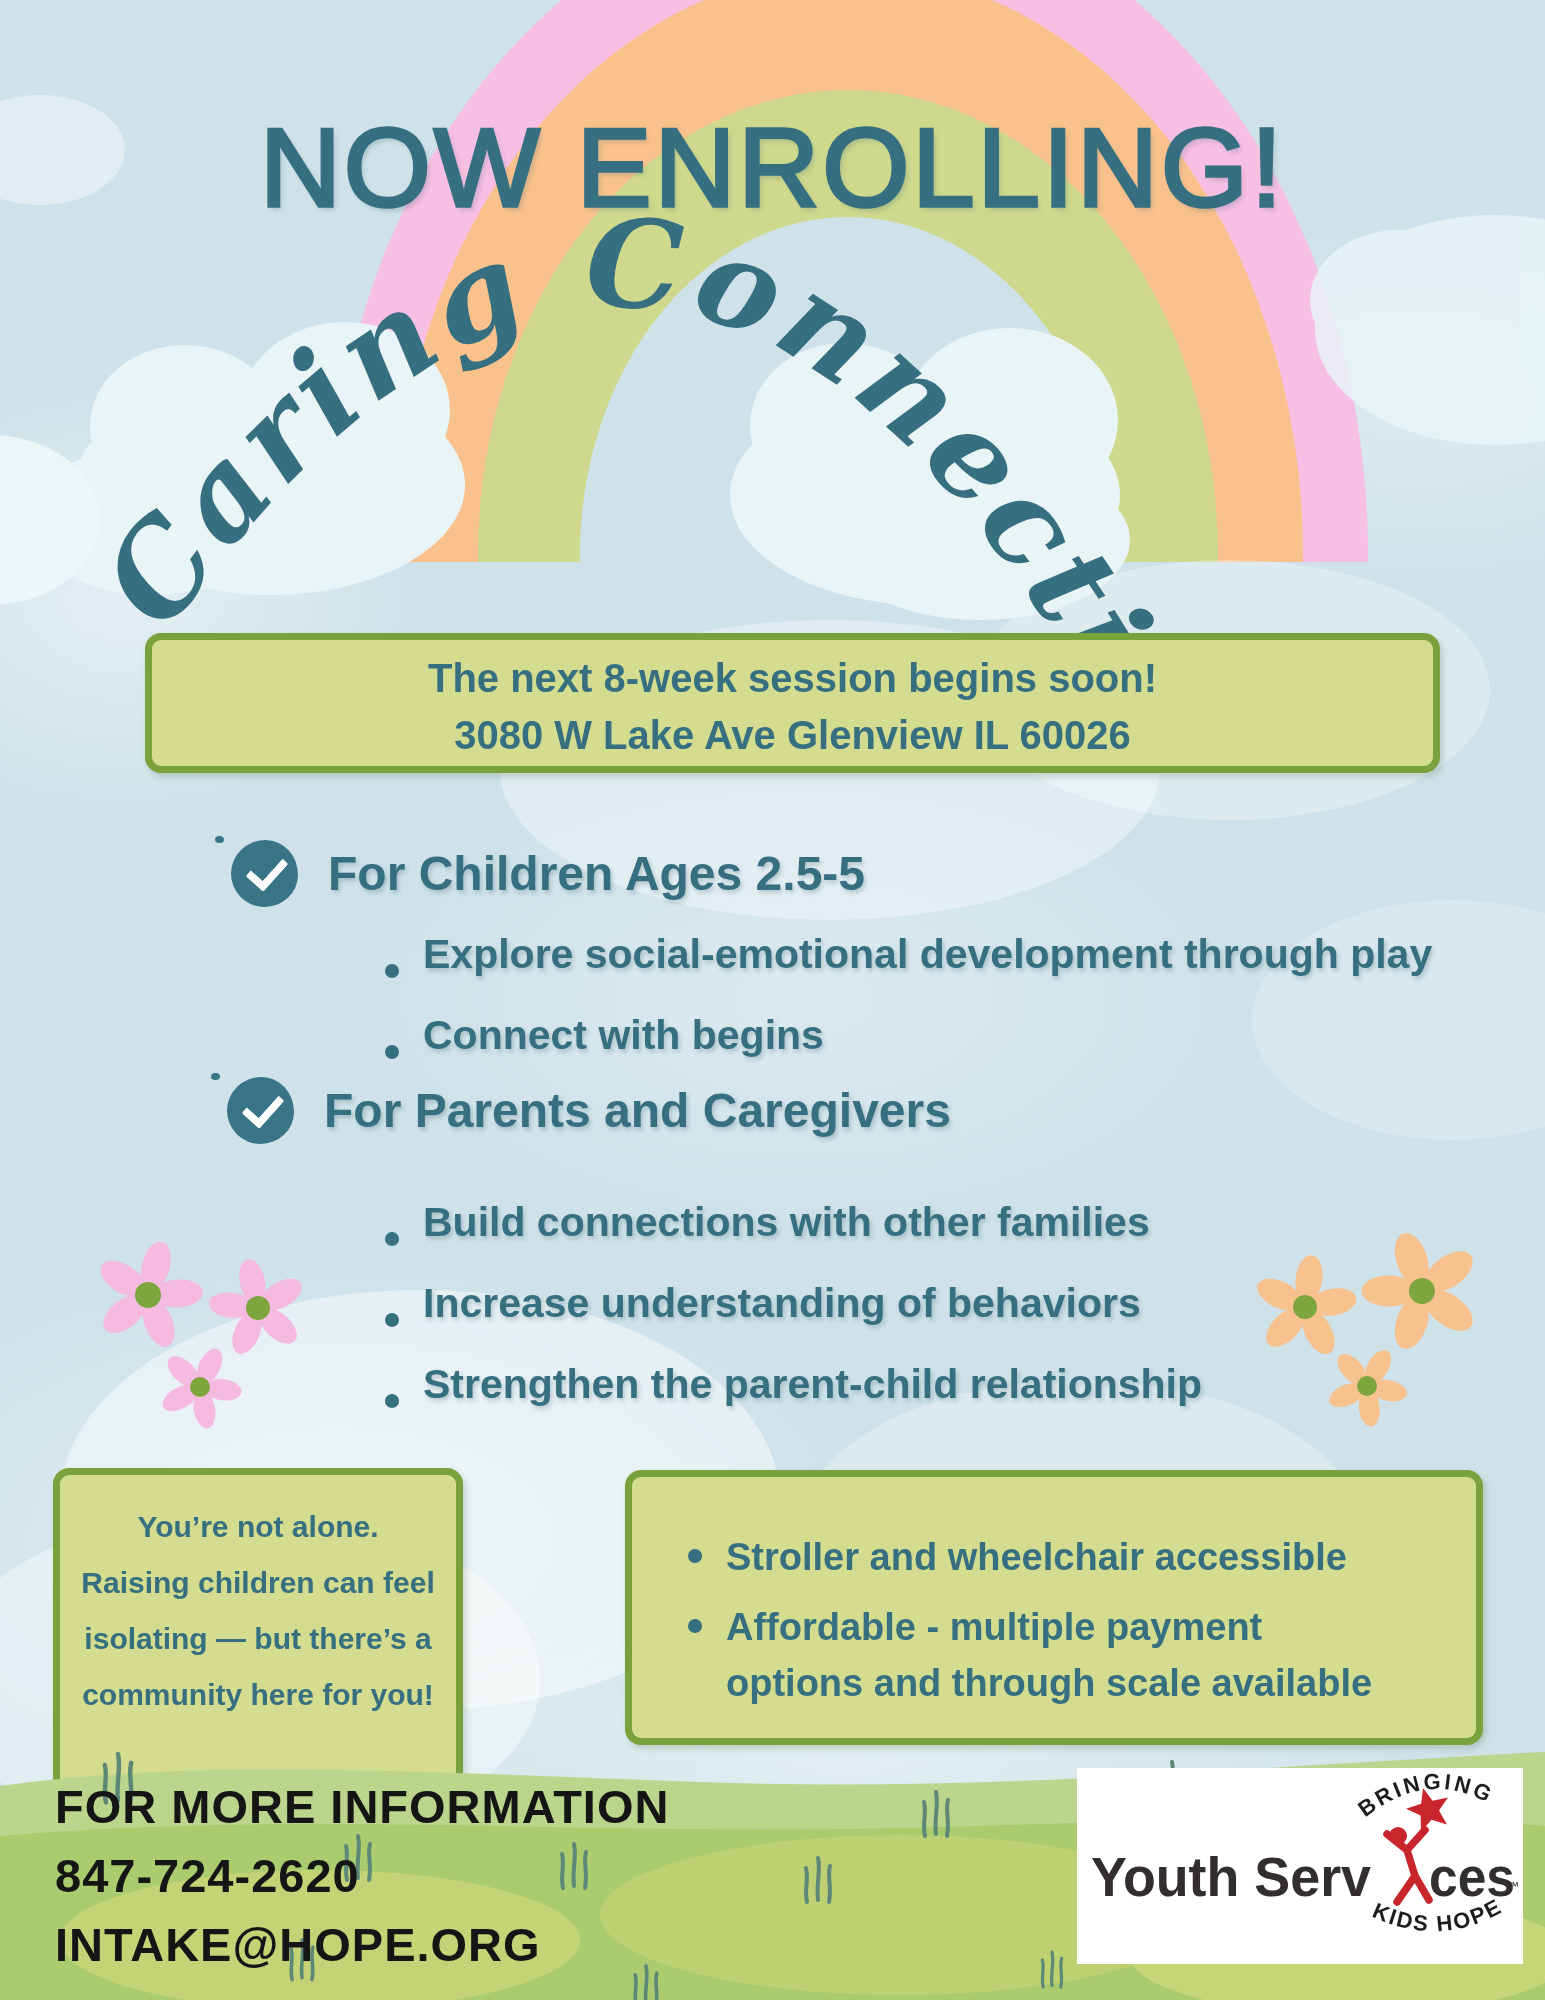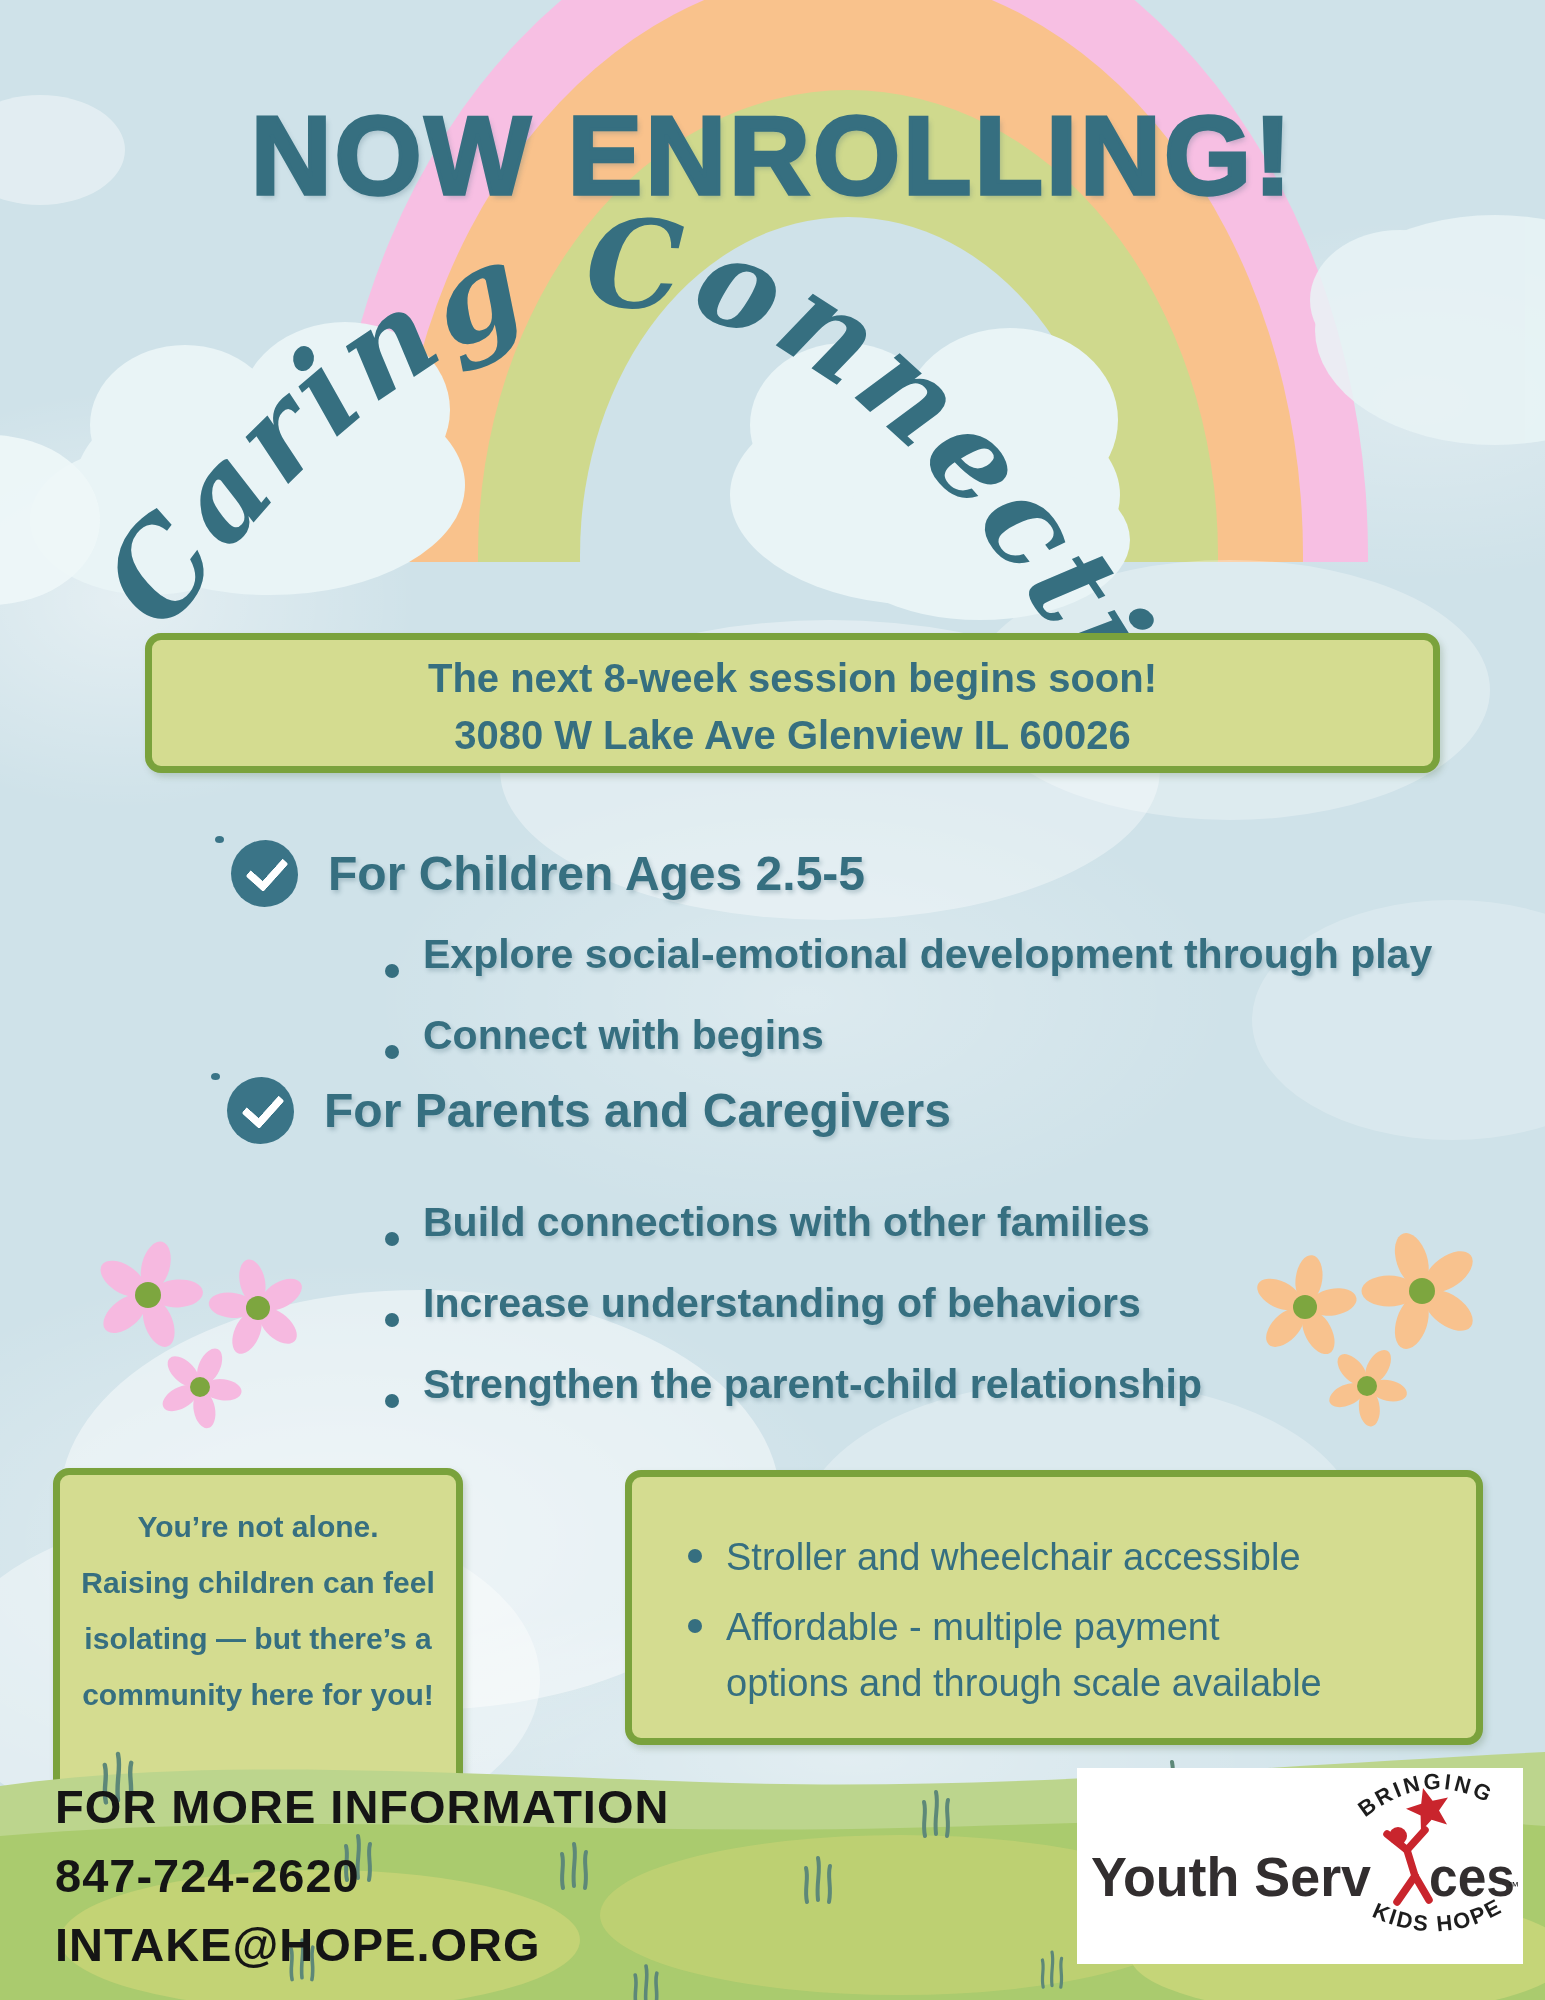"NOW ENROLLING!" .now-title { font-weight: 700 -> 400; top: 100px -> 112px }
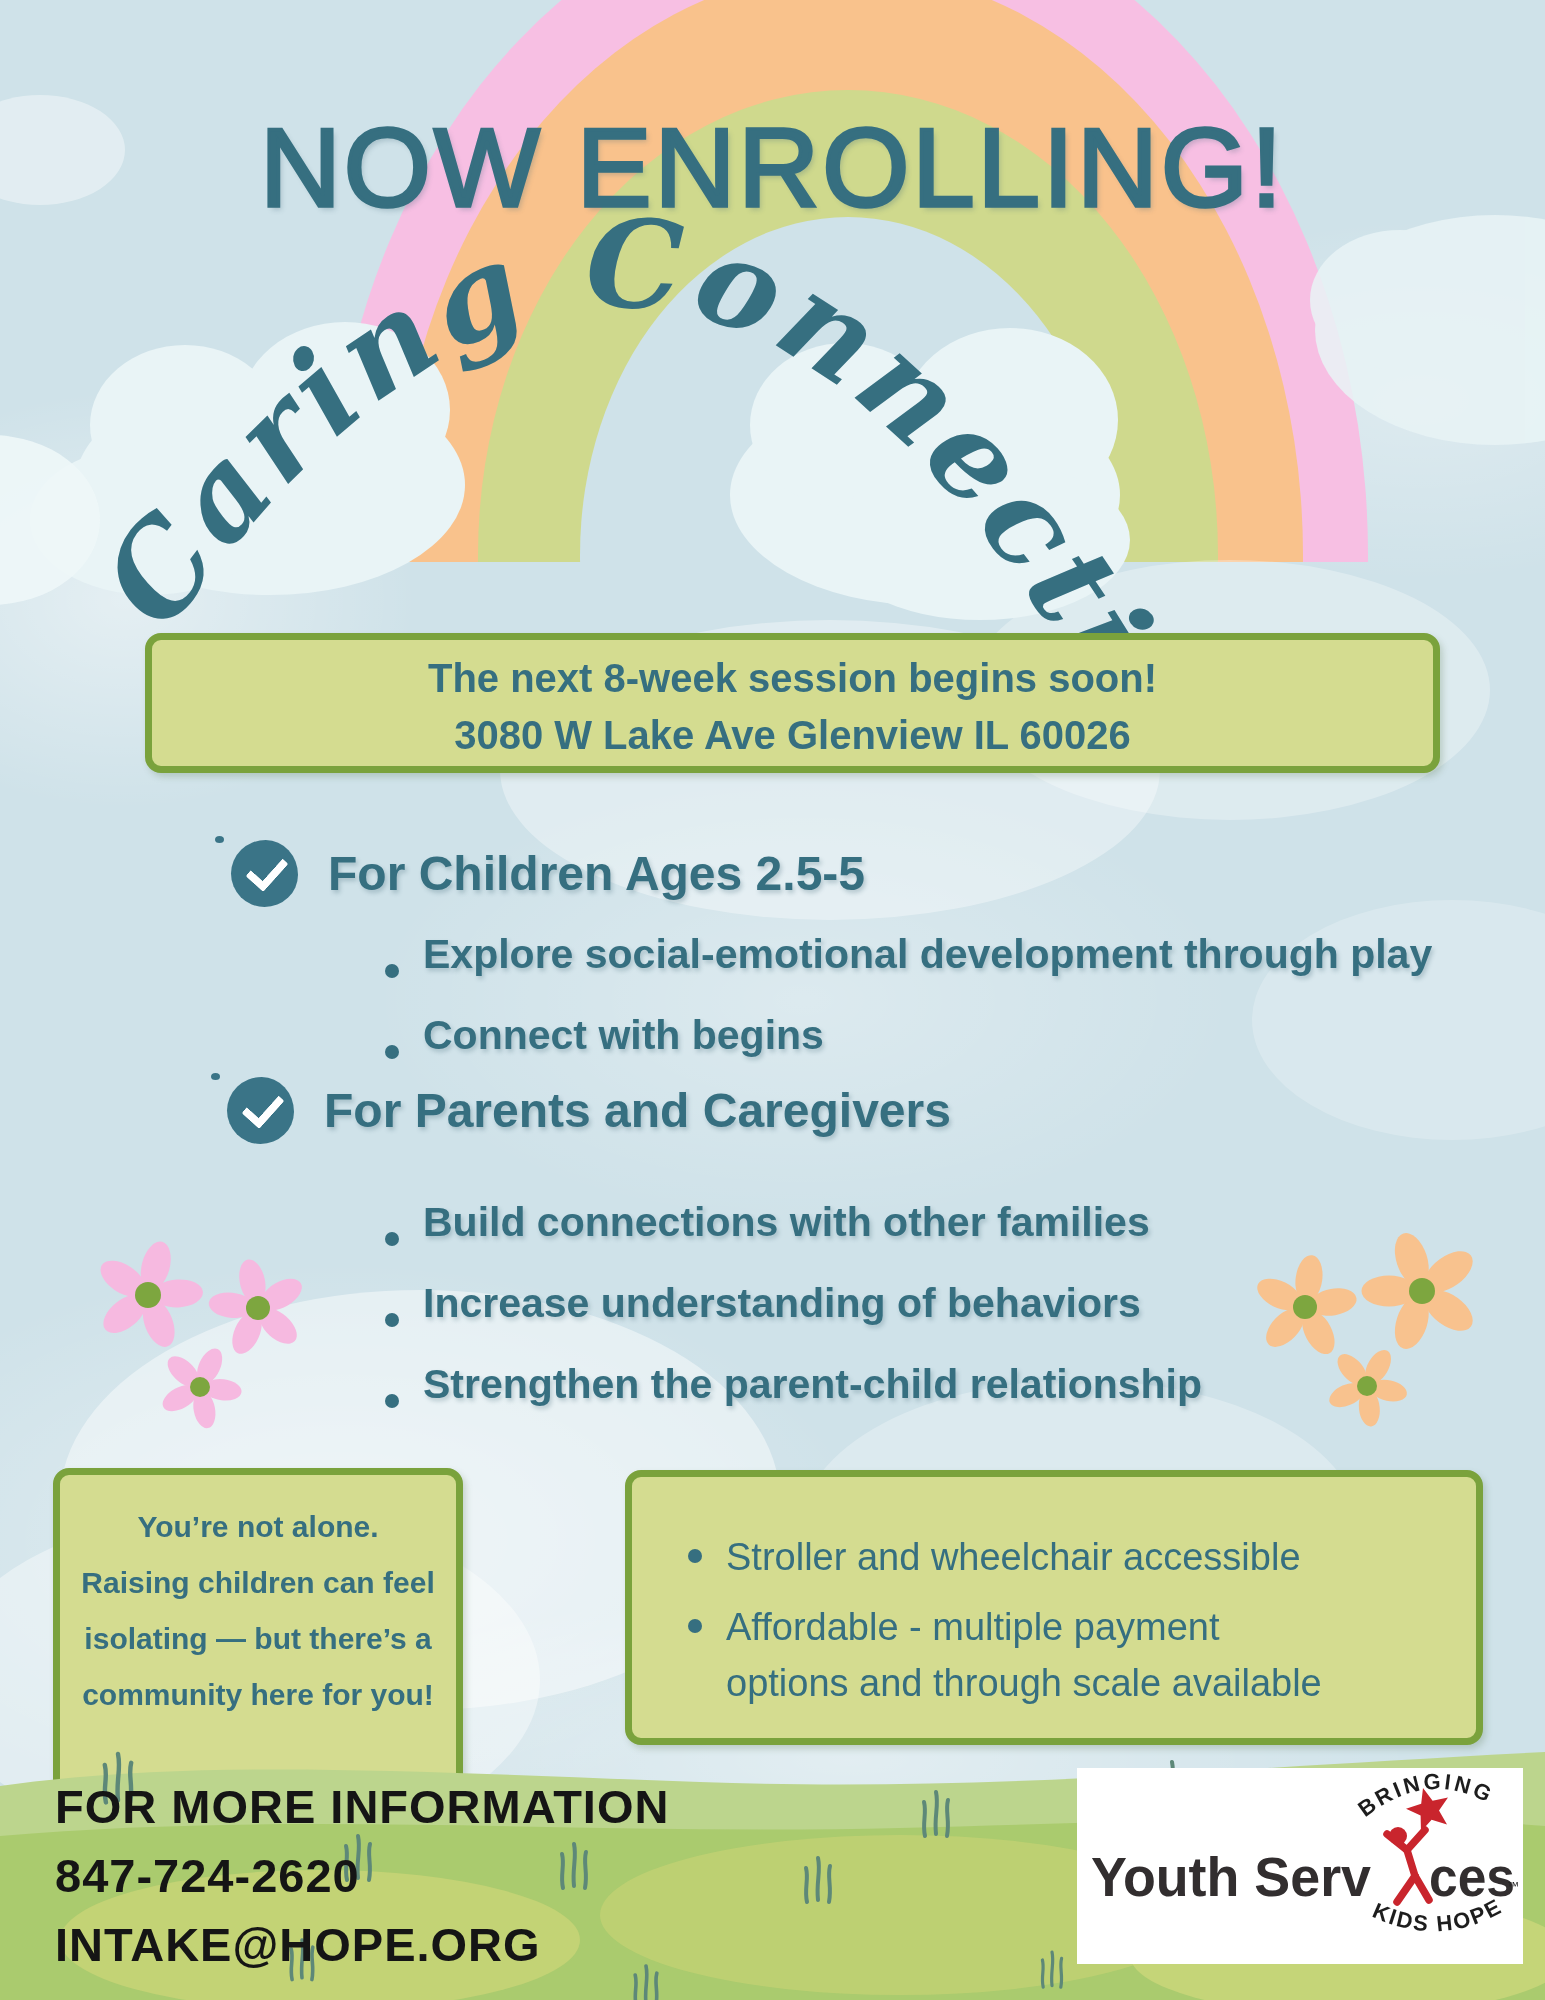"Stroller and wheelchair accessible" .feature-lines { font-weight: 400 -> 700 }
